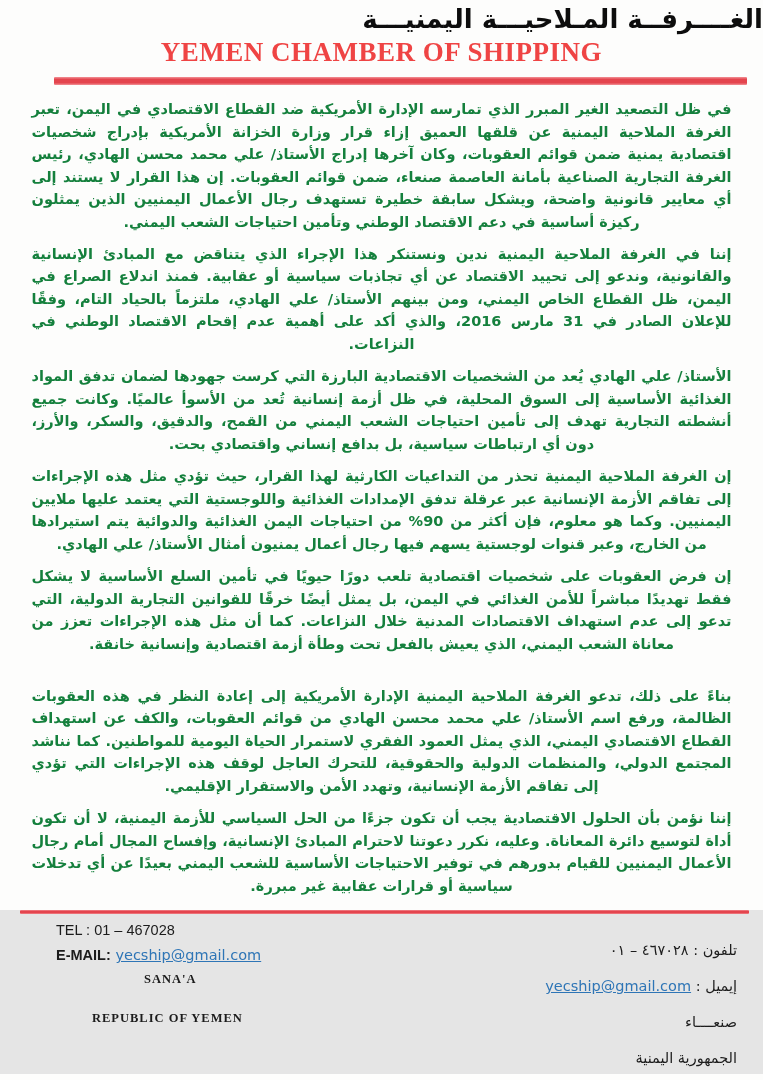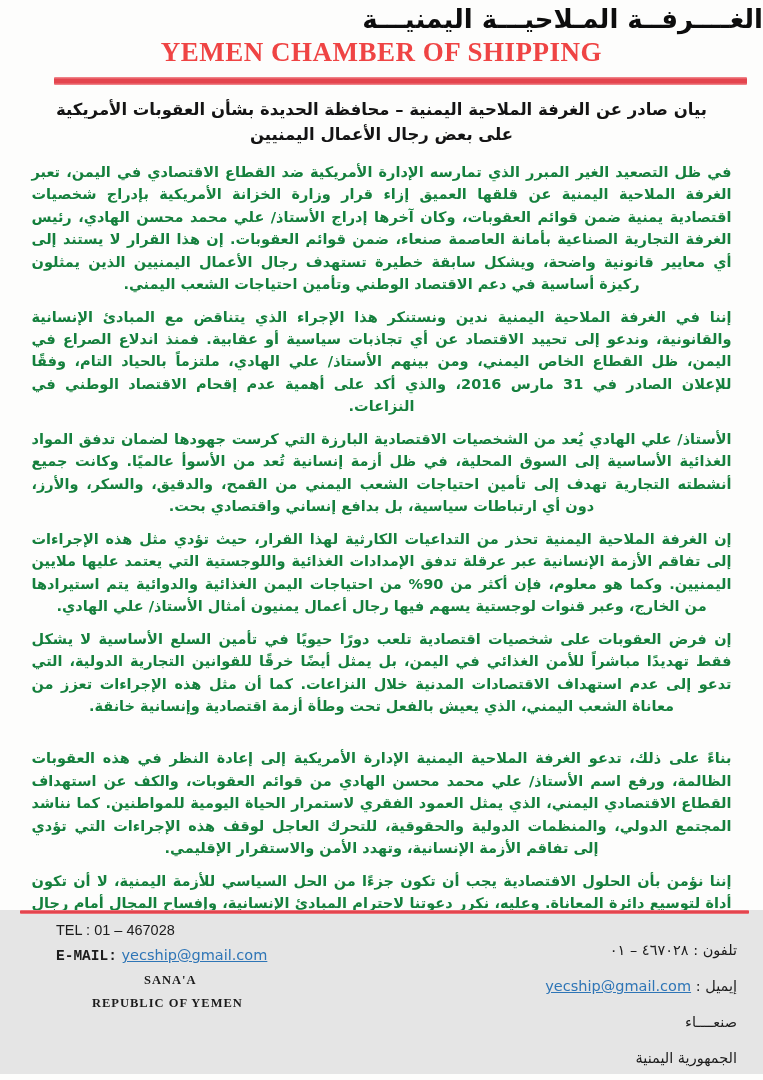"بيان صادر عن الغرفة الملاحية" div.doc-title { html: <div> <div>بيان صادر عن الغرفة الملاحية اليمنية – محافظة الحديدة بشأن العقوبات الأمريكية</div> <div>على بعض رجال الأعمال اليمنيين</div> </div> -> none }
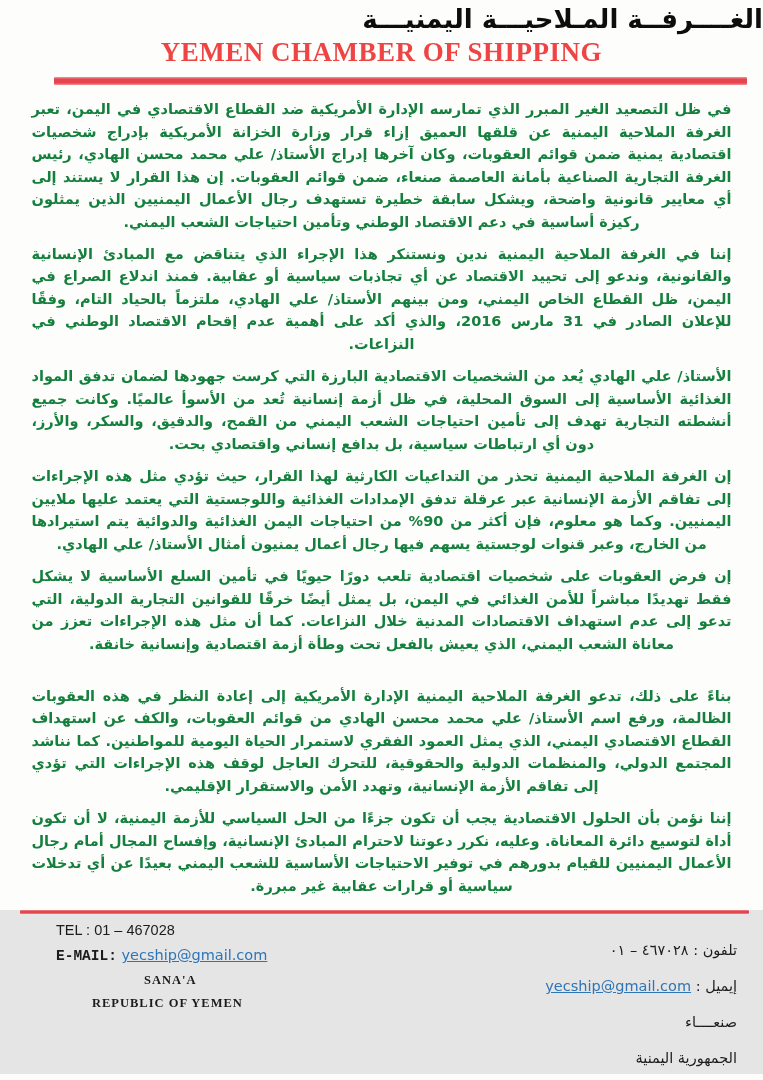"E-MAIL:" .footer-left .email-label { font-family: Liberation Mono, monospace -> Liberation Sans, sans-serif }
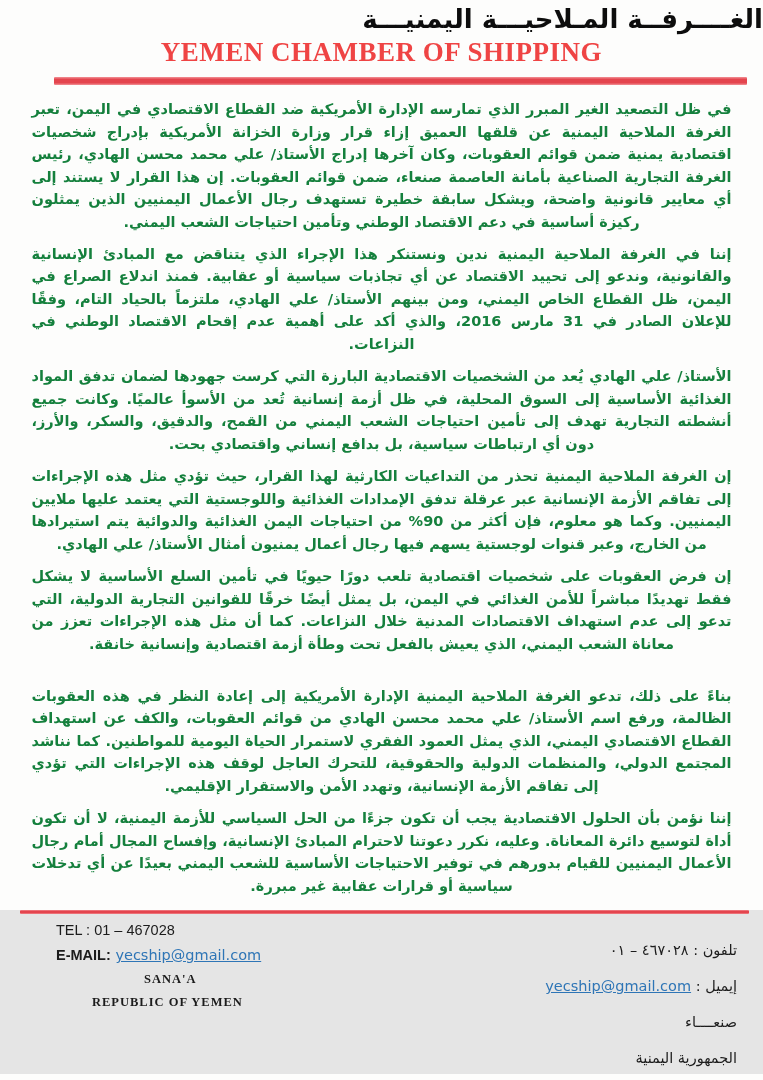"REPUBLIC OF YEMEN" .footer-left .country { margin-top: 8px -> 24px }
